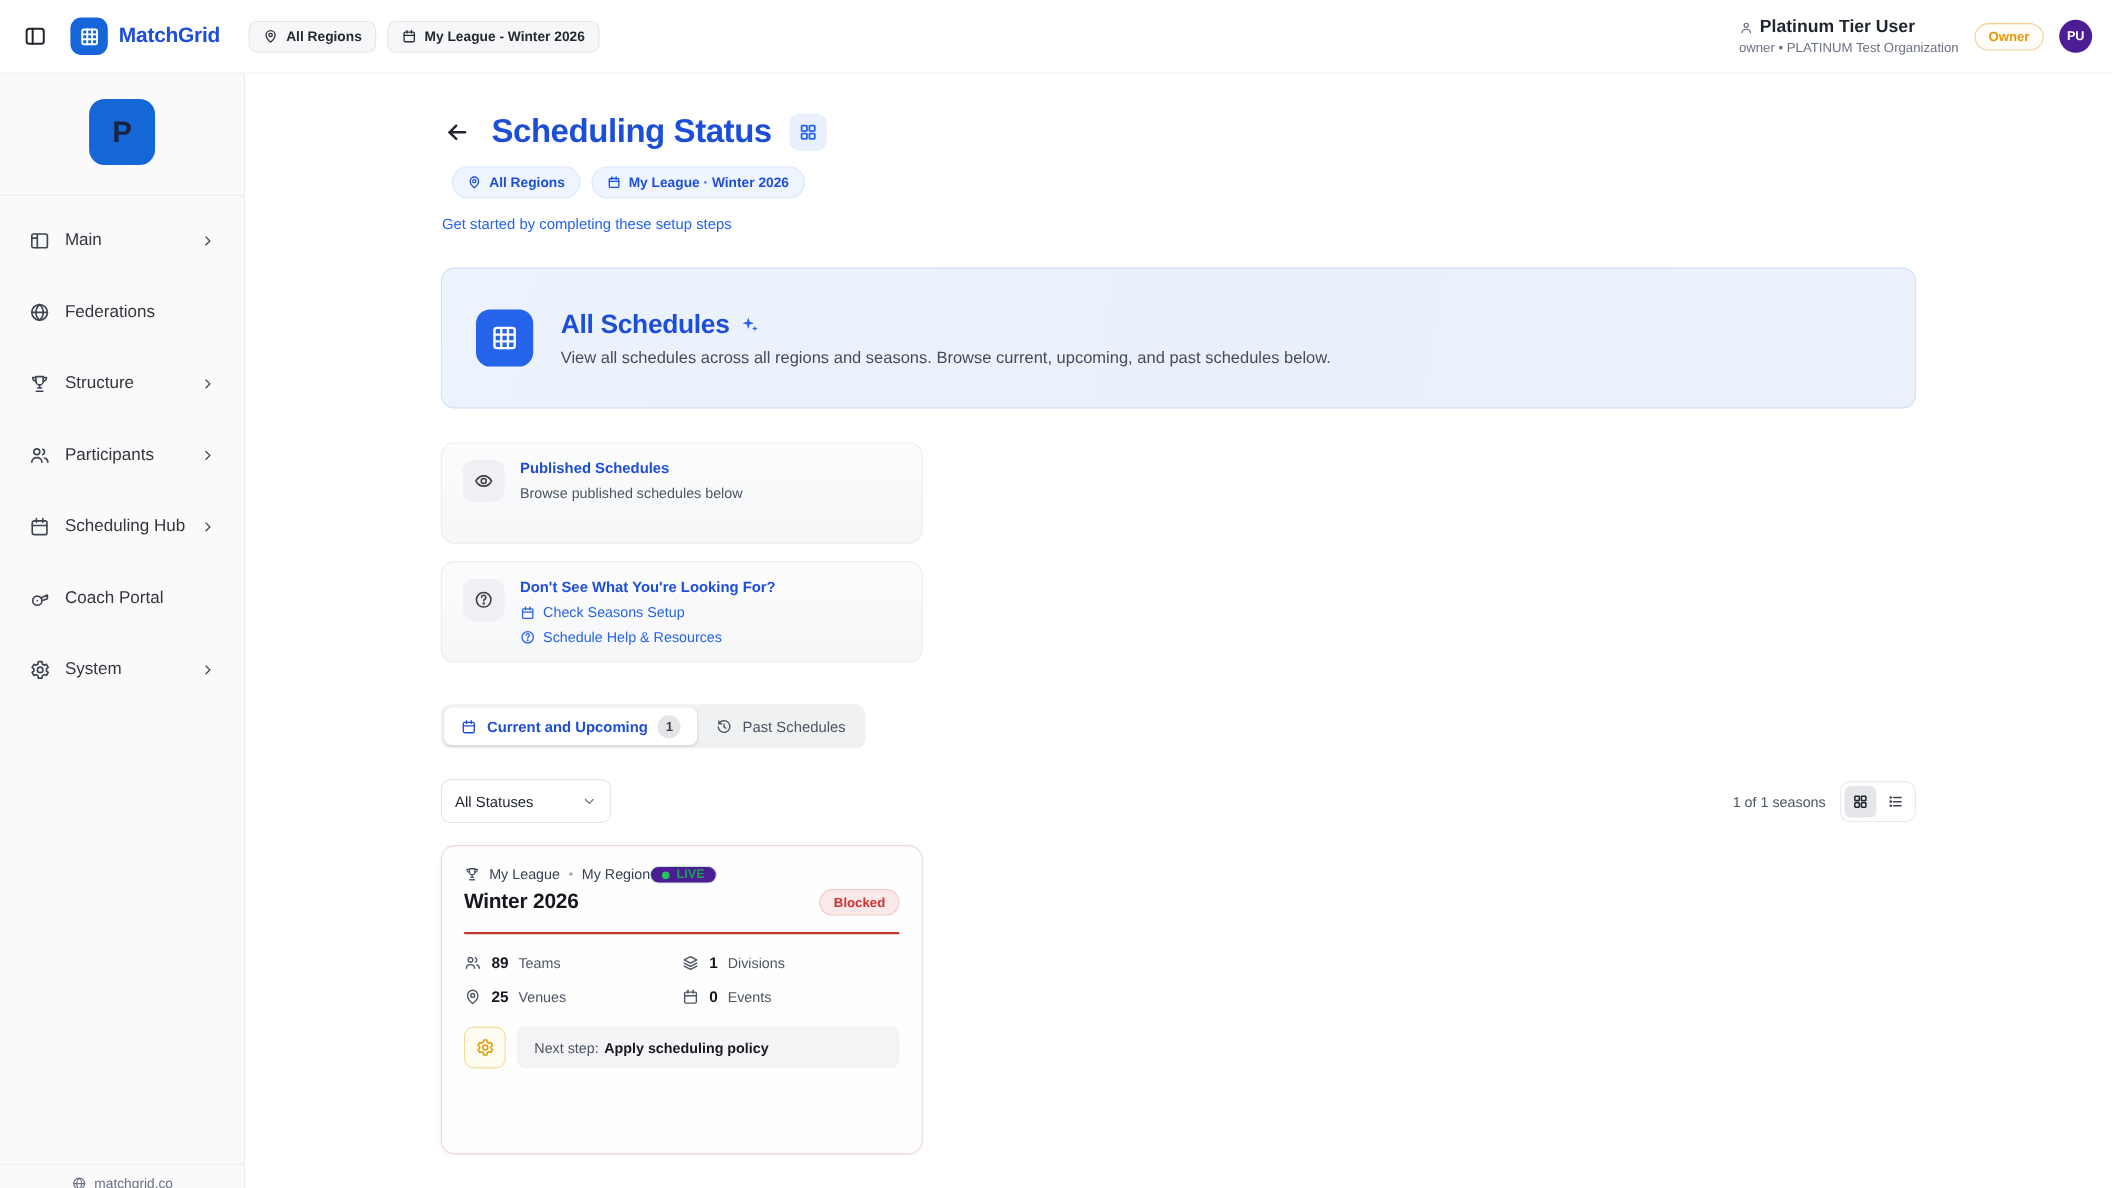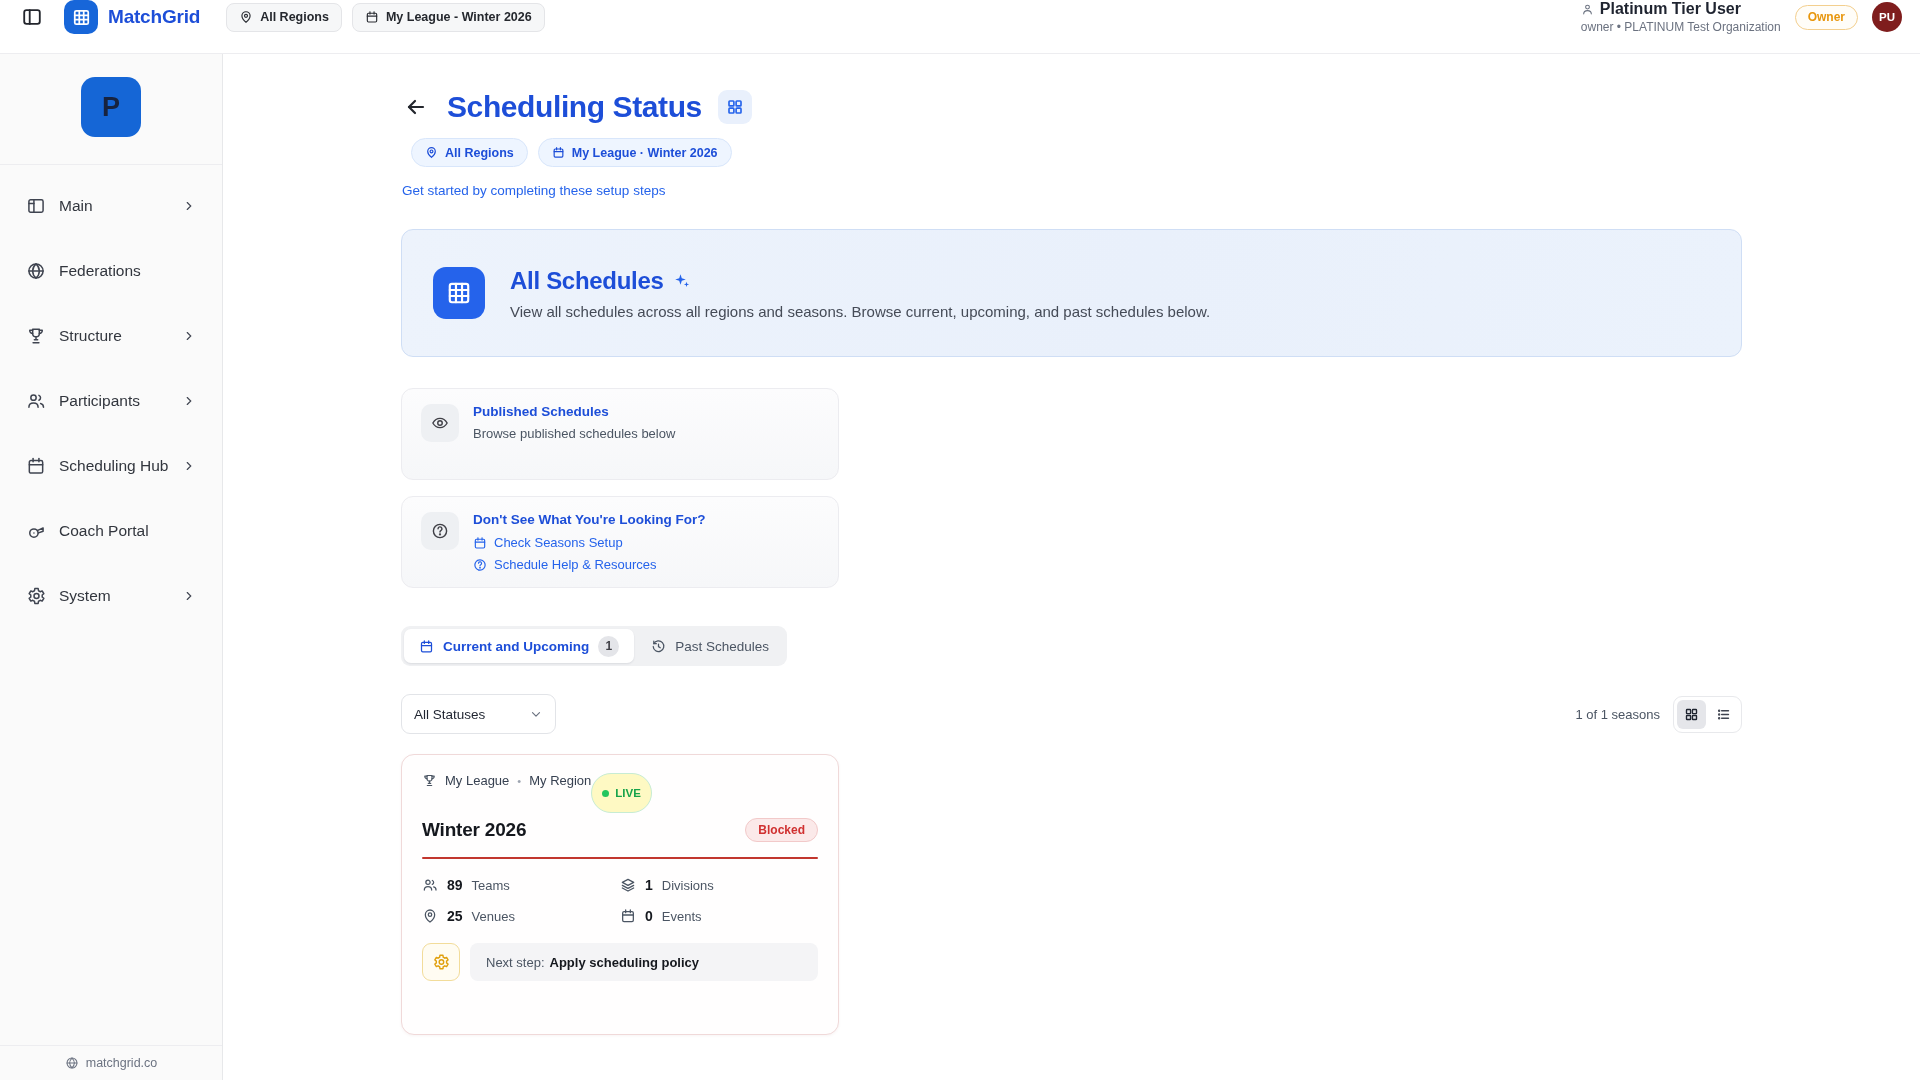"MatchGrid" .topbar { align-items: flex-start -> center; height: 54px -> 67px }
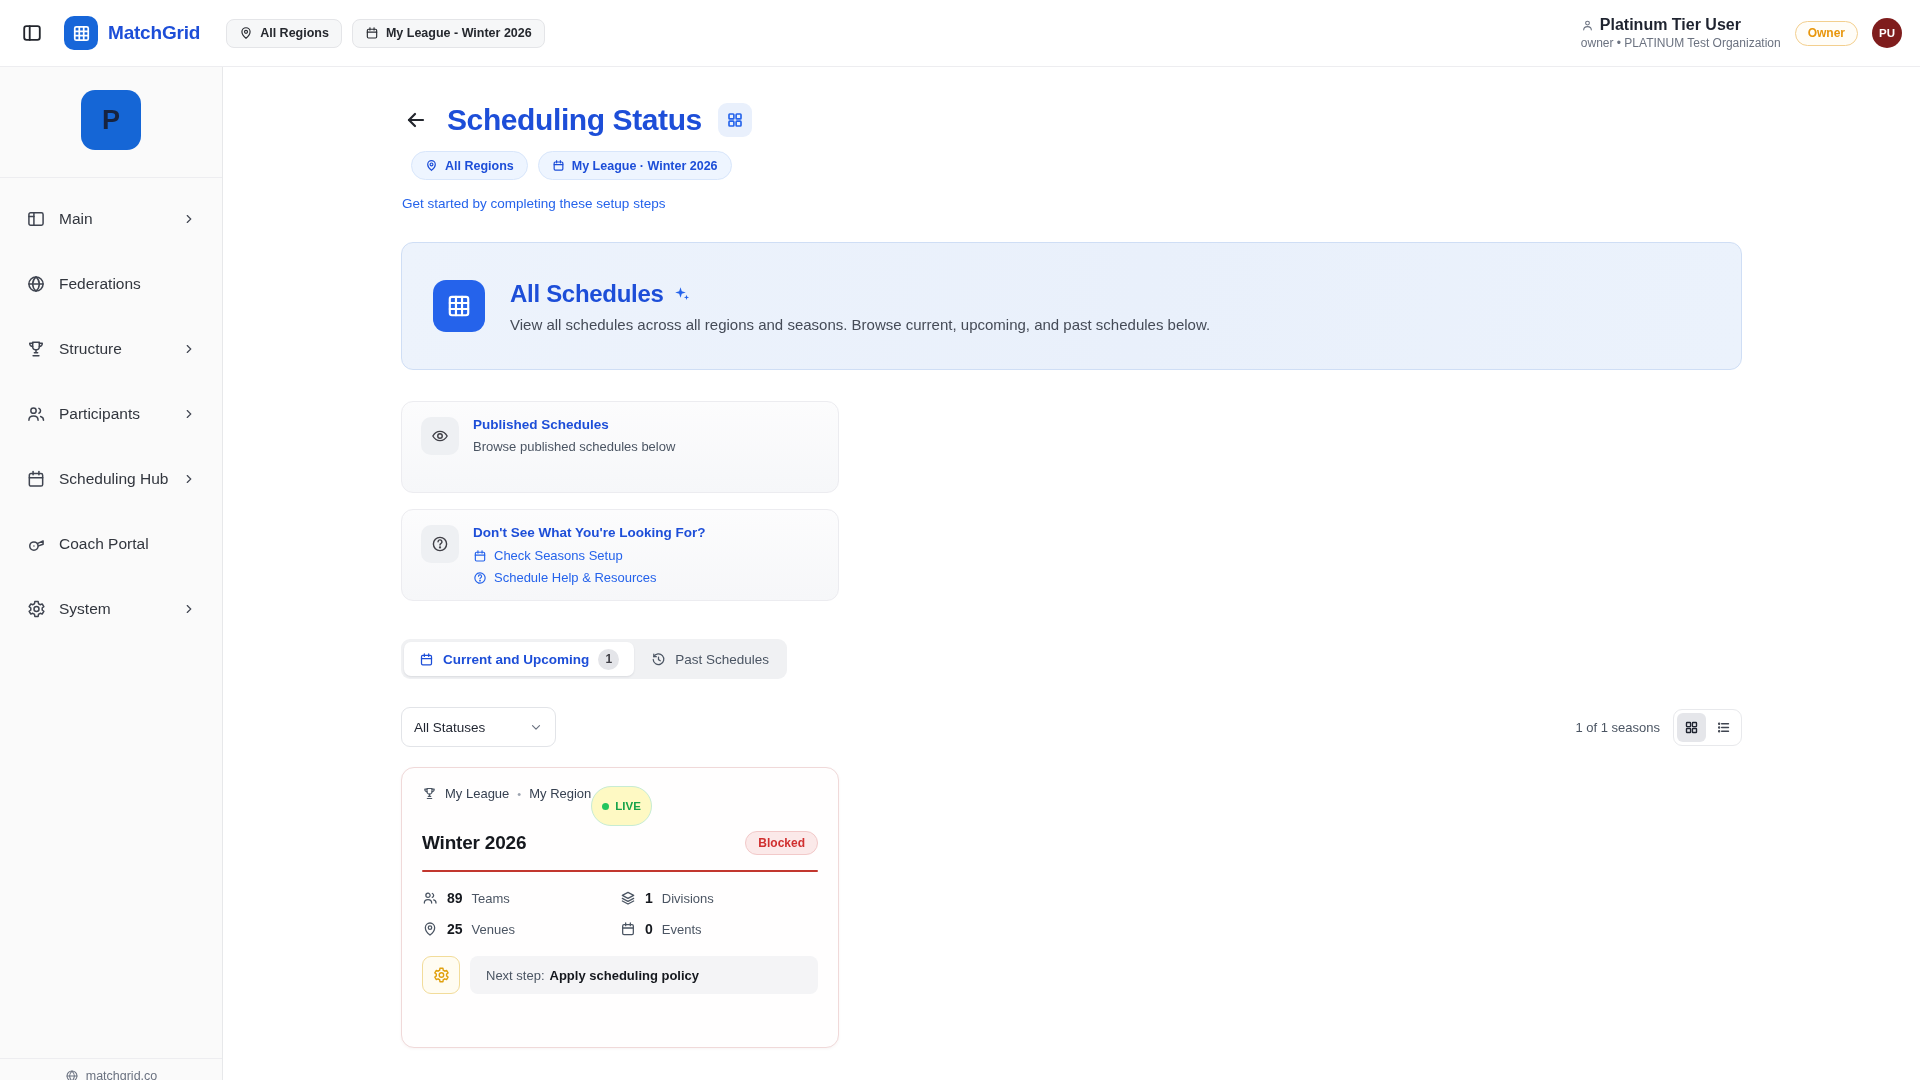"PU" .avatar { background: #7f1d1d -> #4c1d95 }
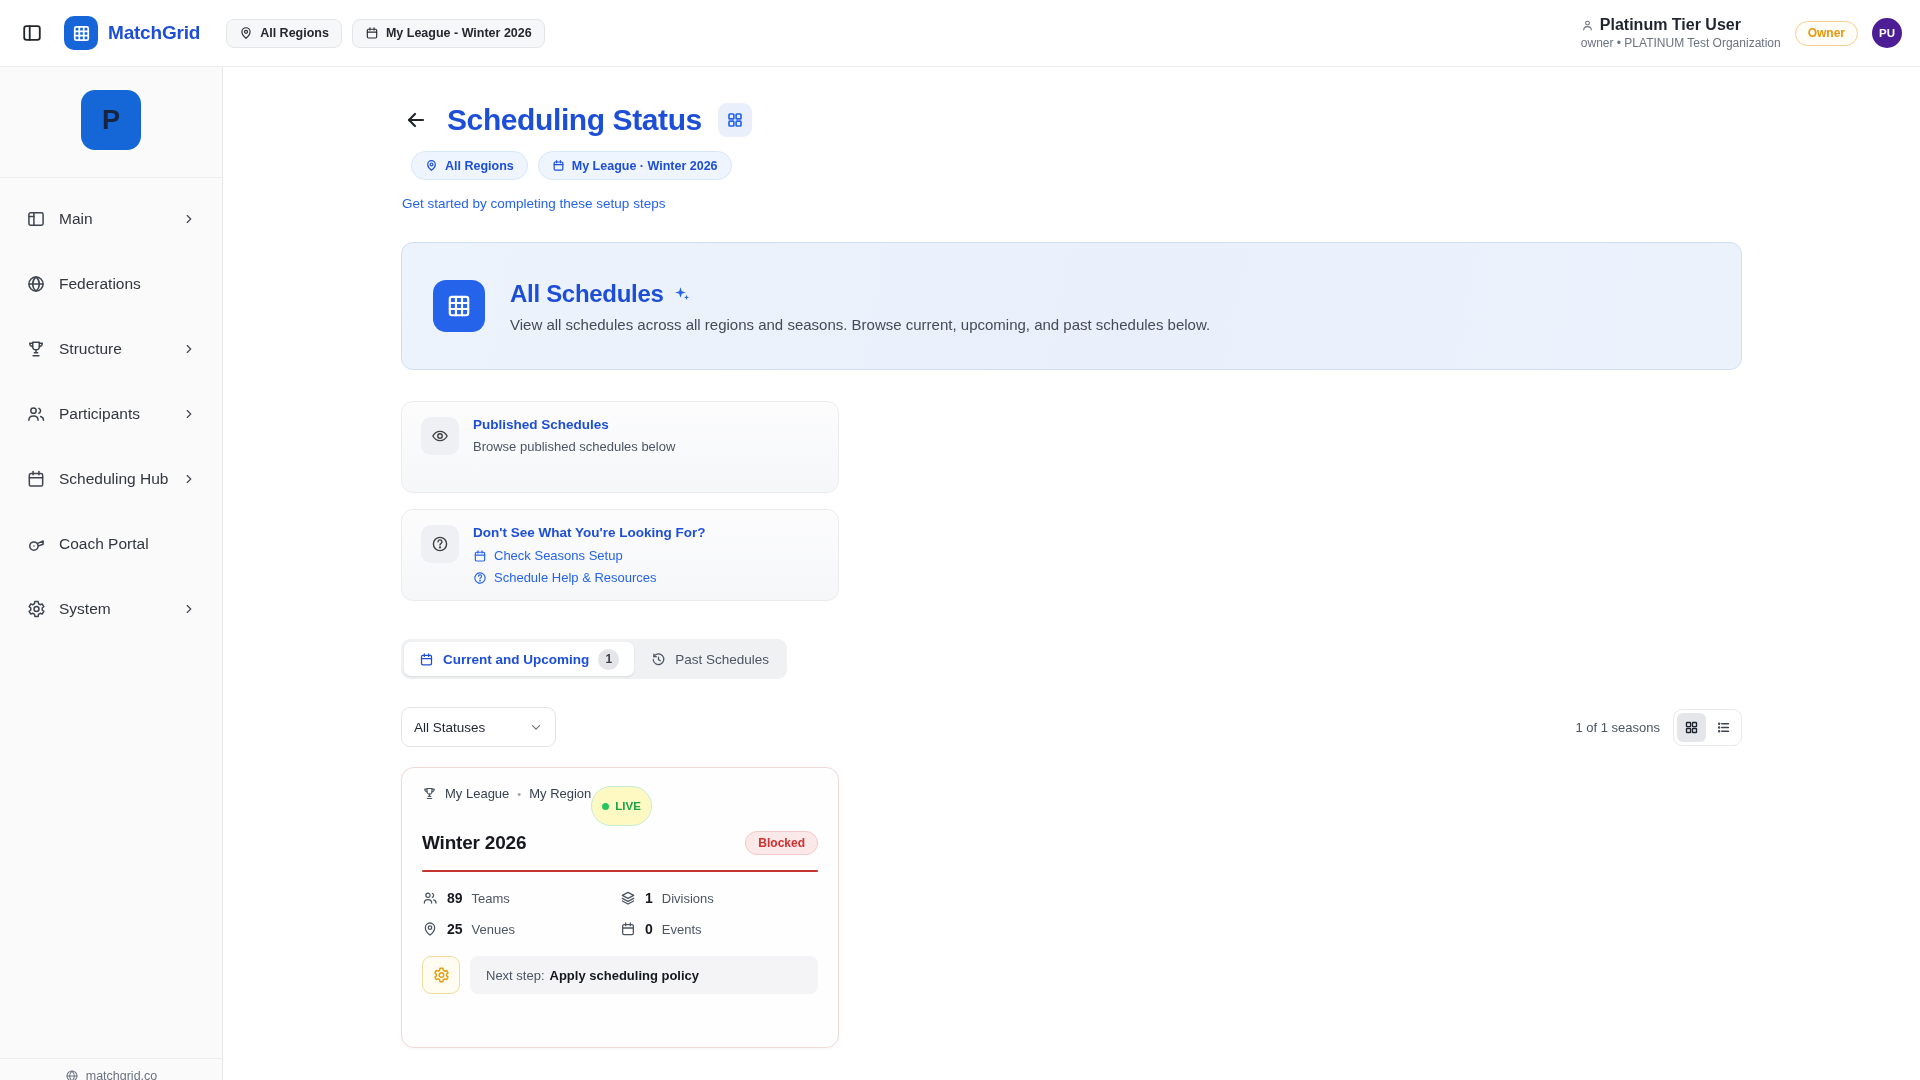"LIVE" .badge-live { background: #fef9c3 -> #4c1d95; height: 40px -> 16px }
